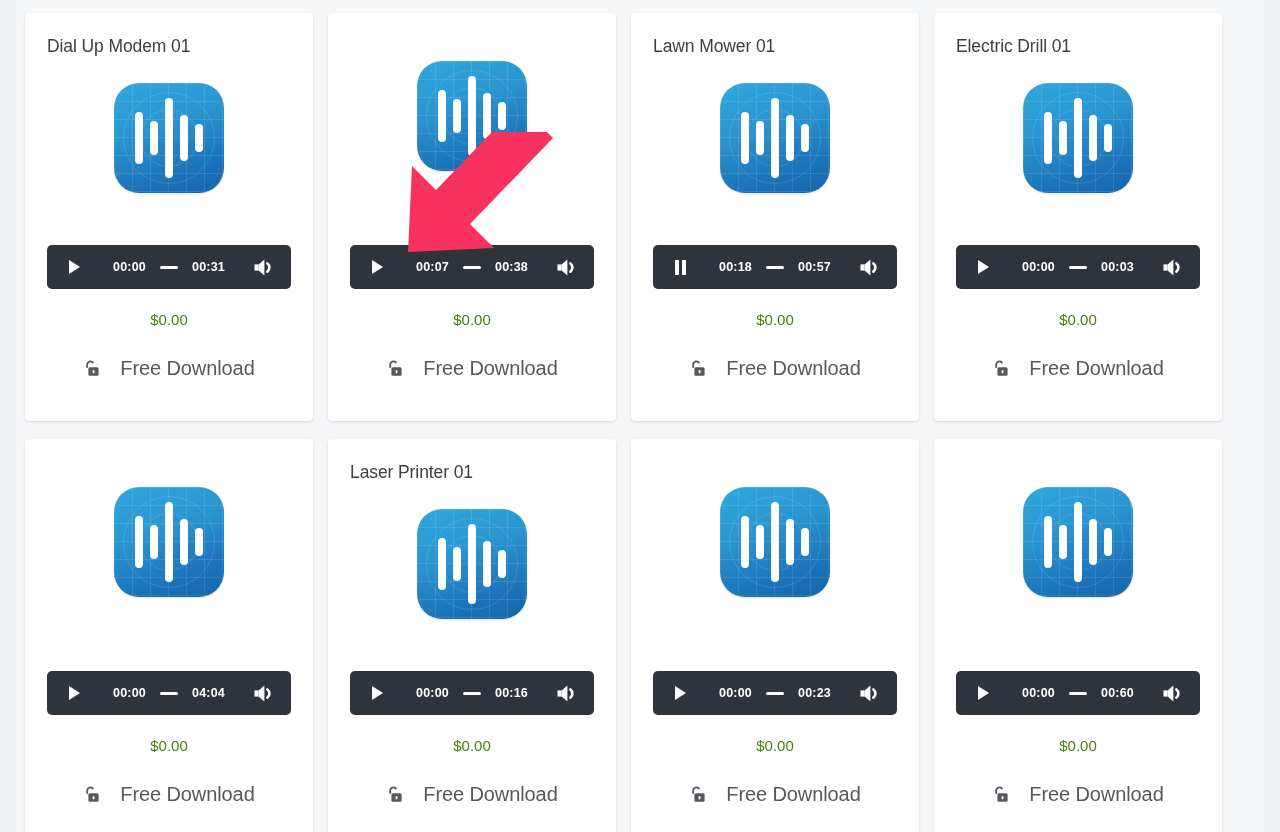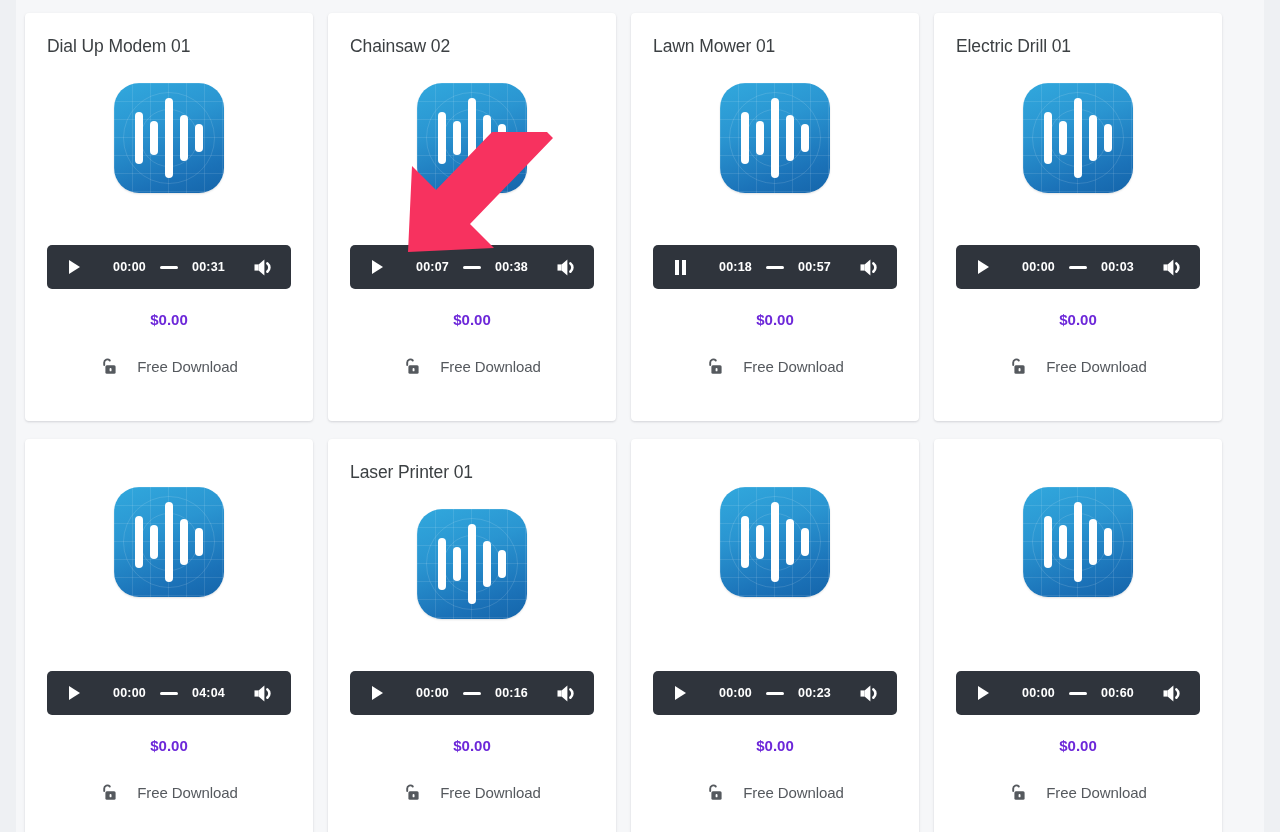"Chainsaw 02" div.card-title { html: <div>Chainsaw 02</div> -> none }
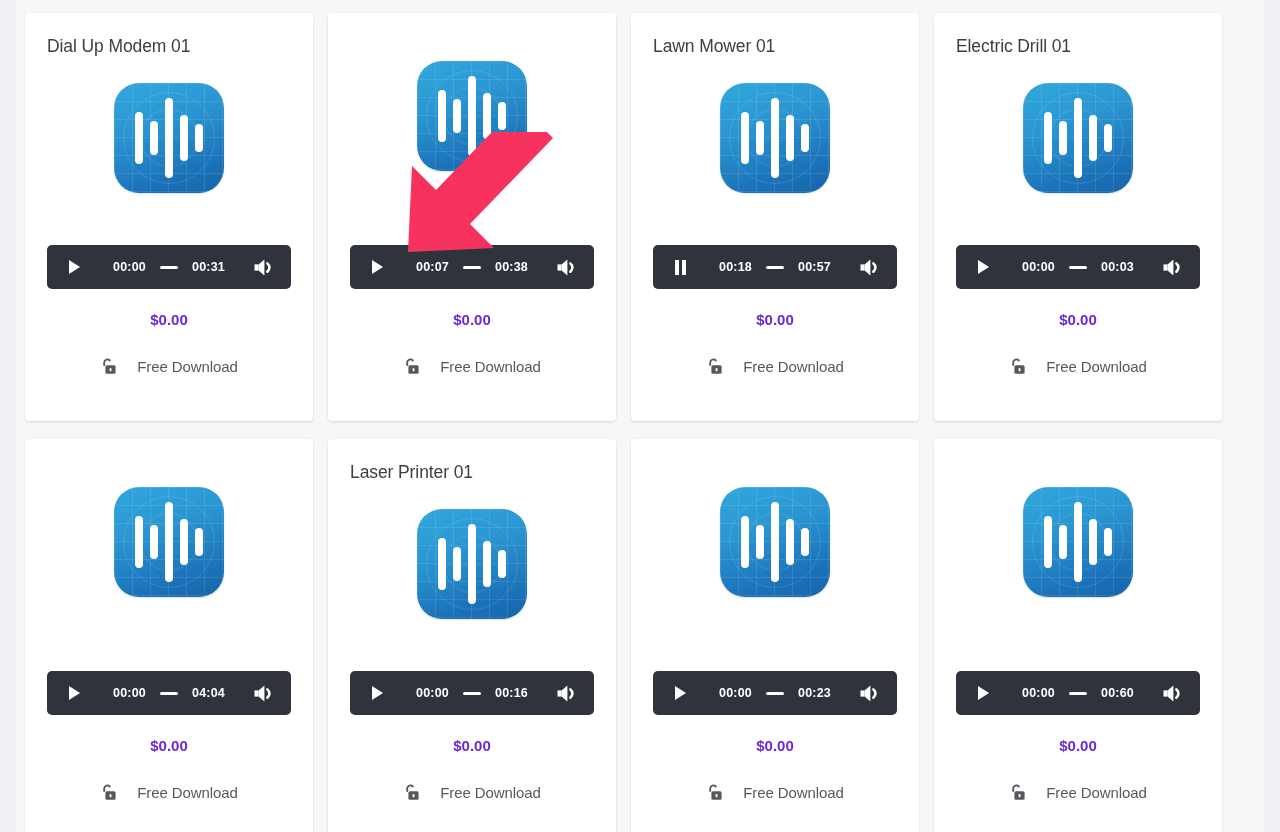"$0.00" .price-row { color: #6d28d9 -> #4d7c0f; font-weight: 700 -> 400 }
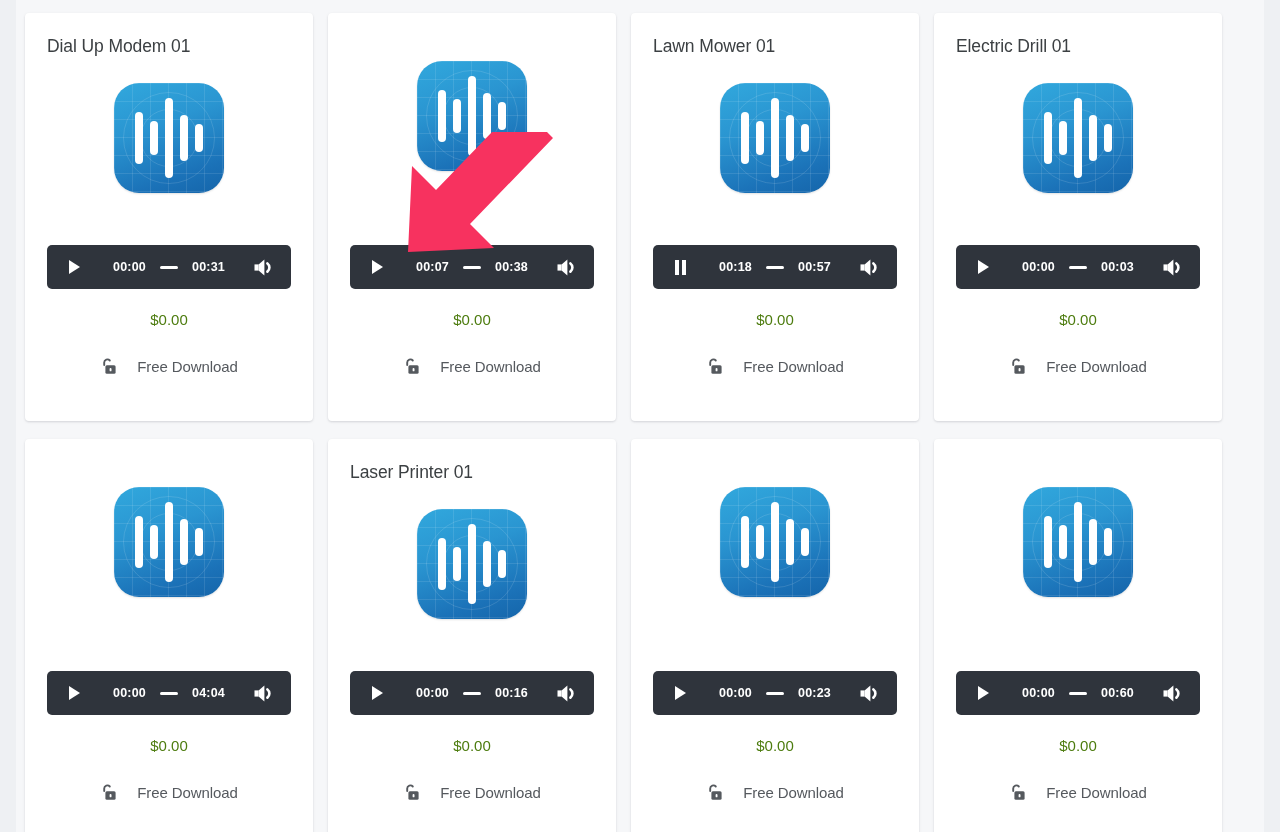"Free Download" .download-label { font-size: 15px -> 20px }
